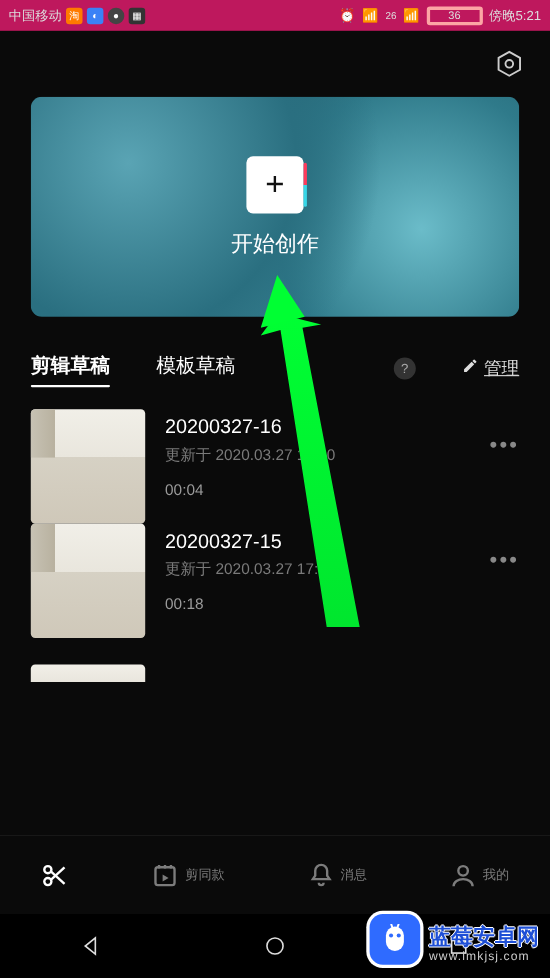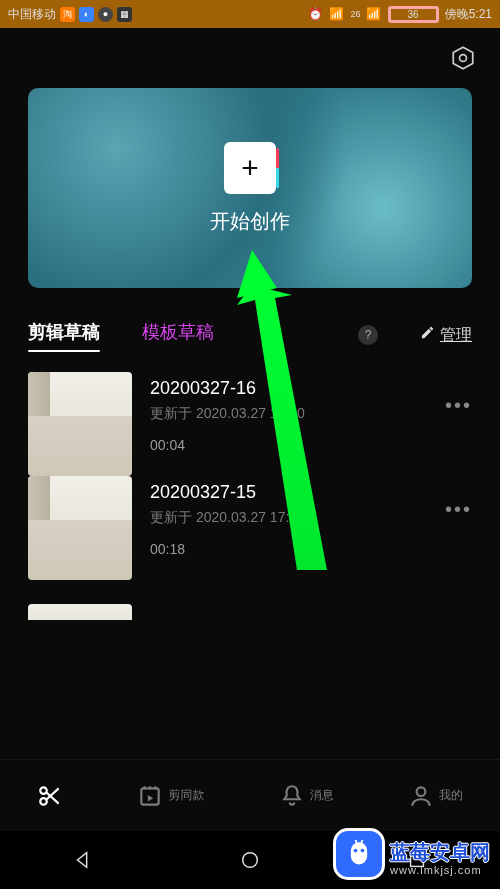"中国移动" .status-bar { background: #a16207 -> #be185d }
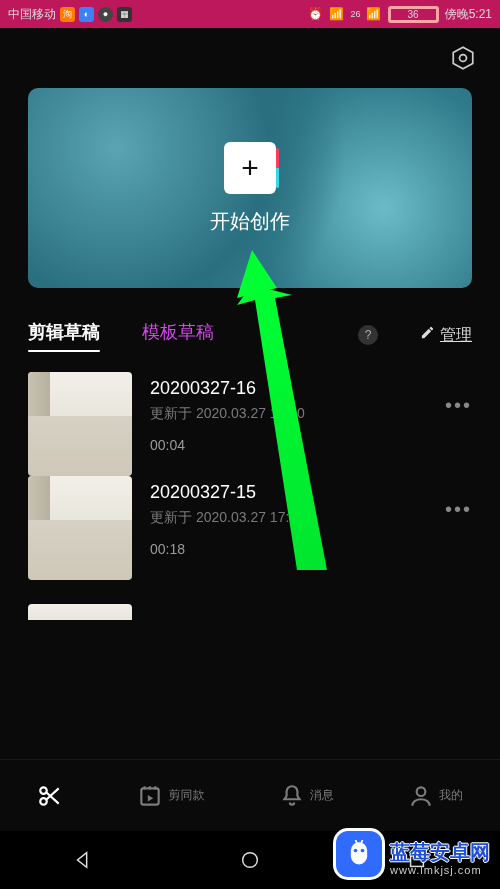"模板草稿" .tab { color: #d946ef -> #ffffff }
